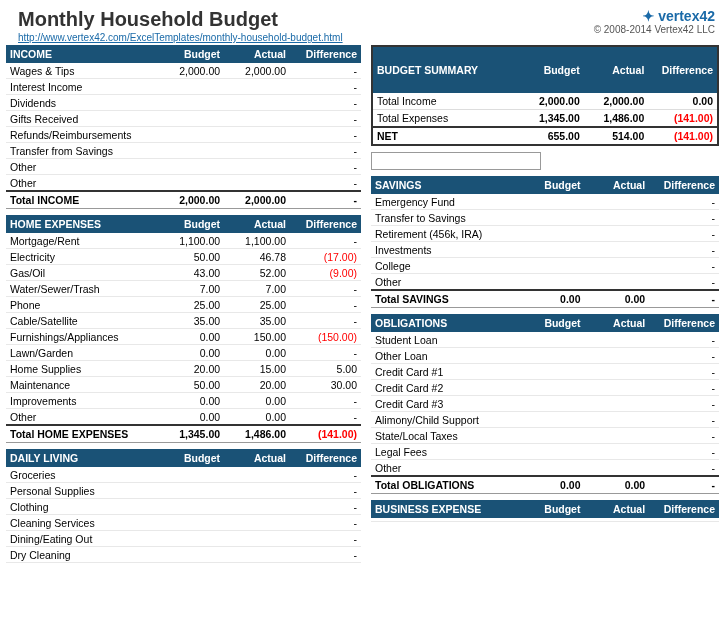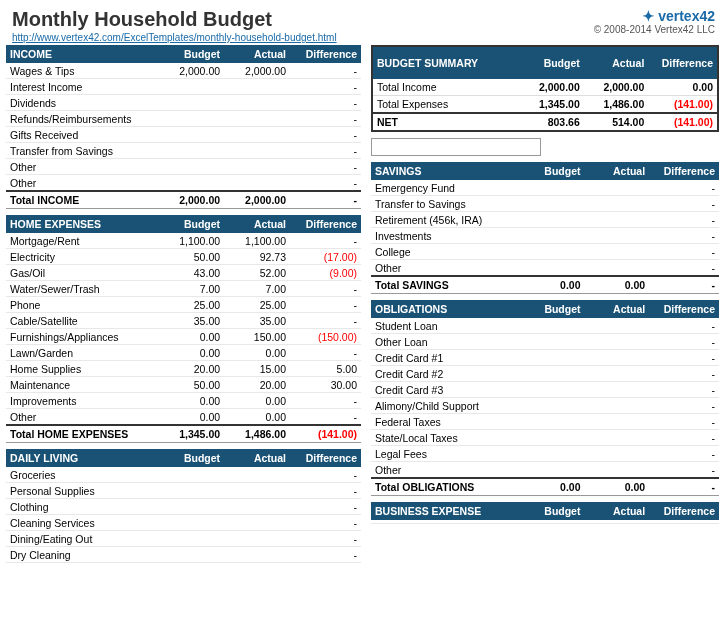"Monthly Household Budget" .header { padding: 8px 10px 2px 12px -> 8px 10px 2px 18px }
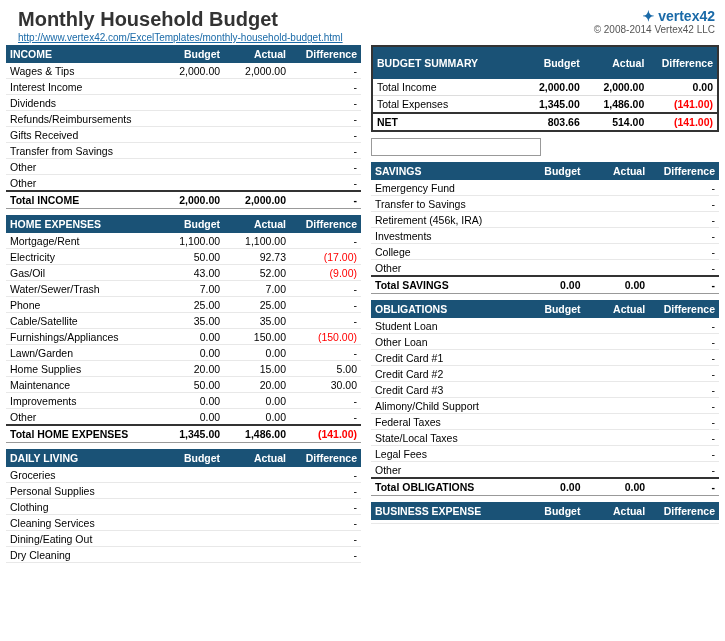"BUDGET SUMMARY" .summary-table th { padding: 10px 4px -> 17px 4px }
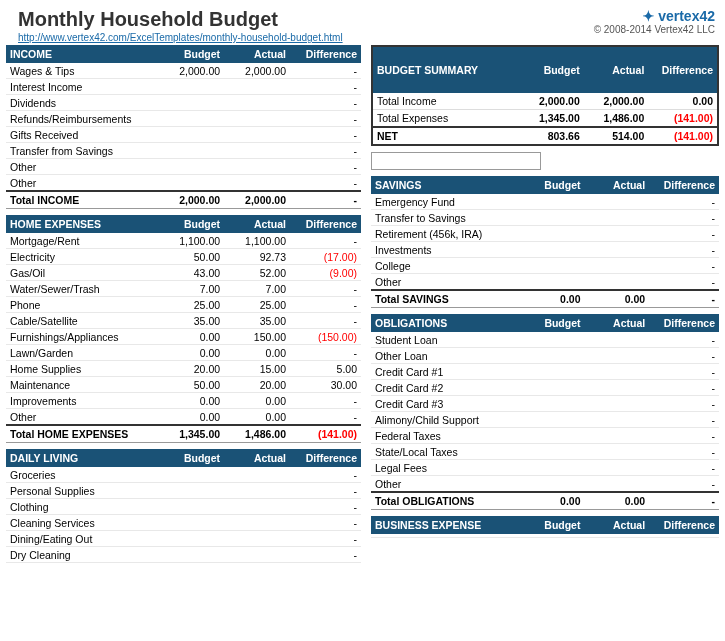"Refunds/Reimbursements" tr.data-row { order: before "Gifts Received" -> after "Gifts Received" }
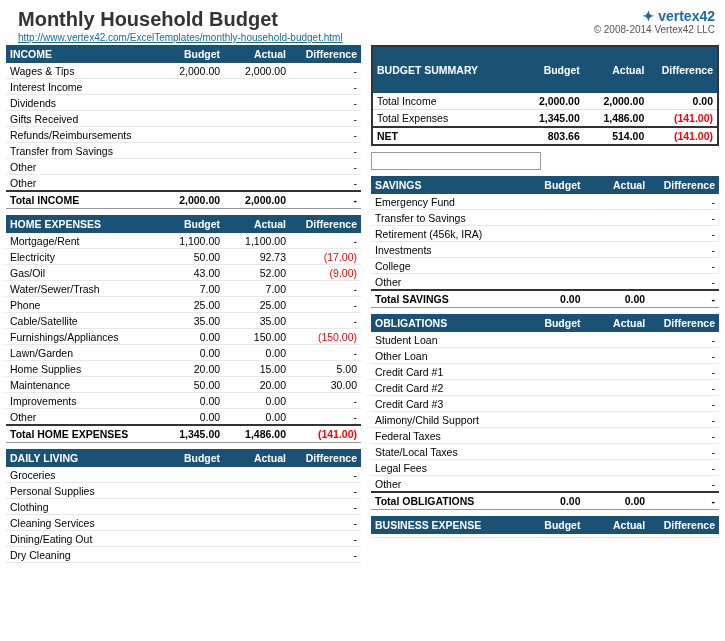"803.66" td.num { text: 803.66 -> 655.00 }
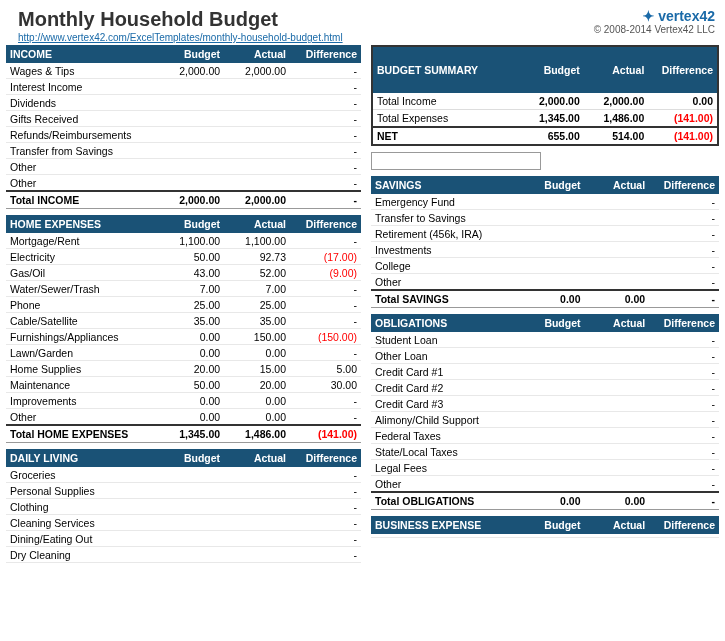"92.73" td.num { text: 92.73 -> 46.78 }
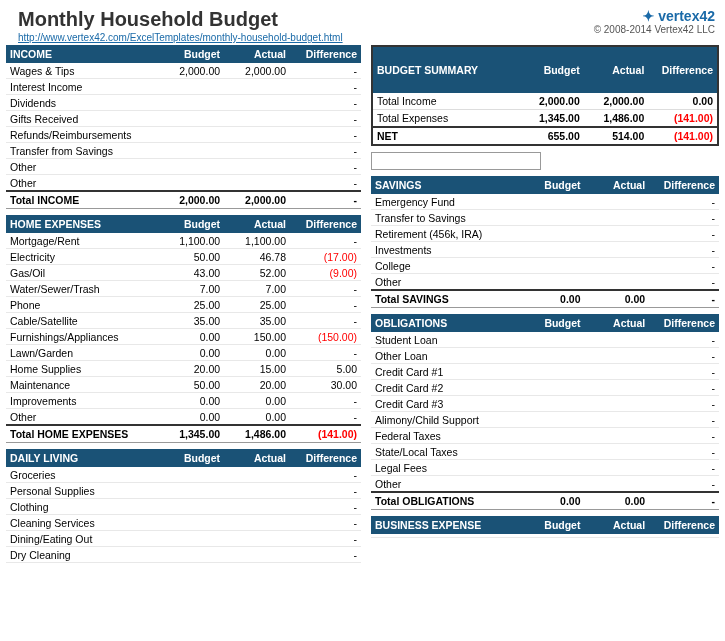"Federal Taxes" tr.data-row { html: <tr> <td>Federal Taxes</td> <td></td> <td></td> <td>-</td> </tr> -> none }
